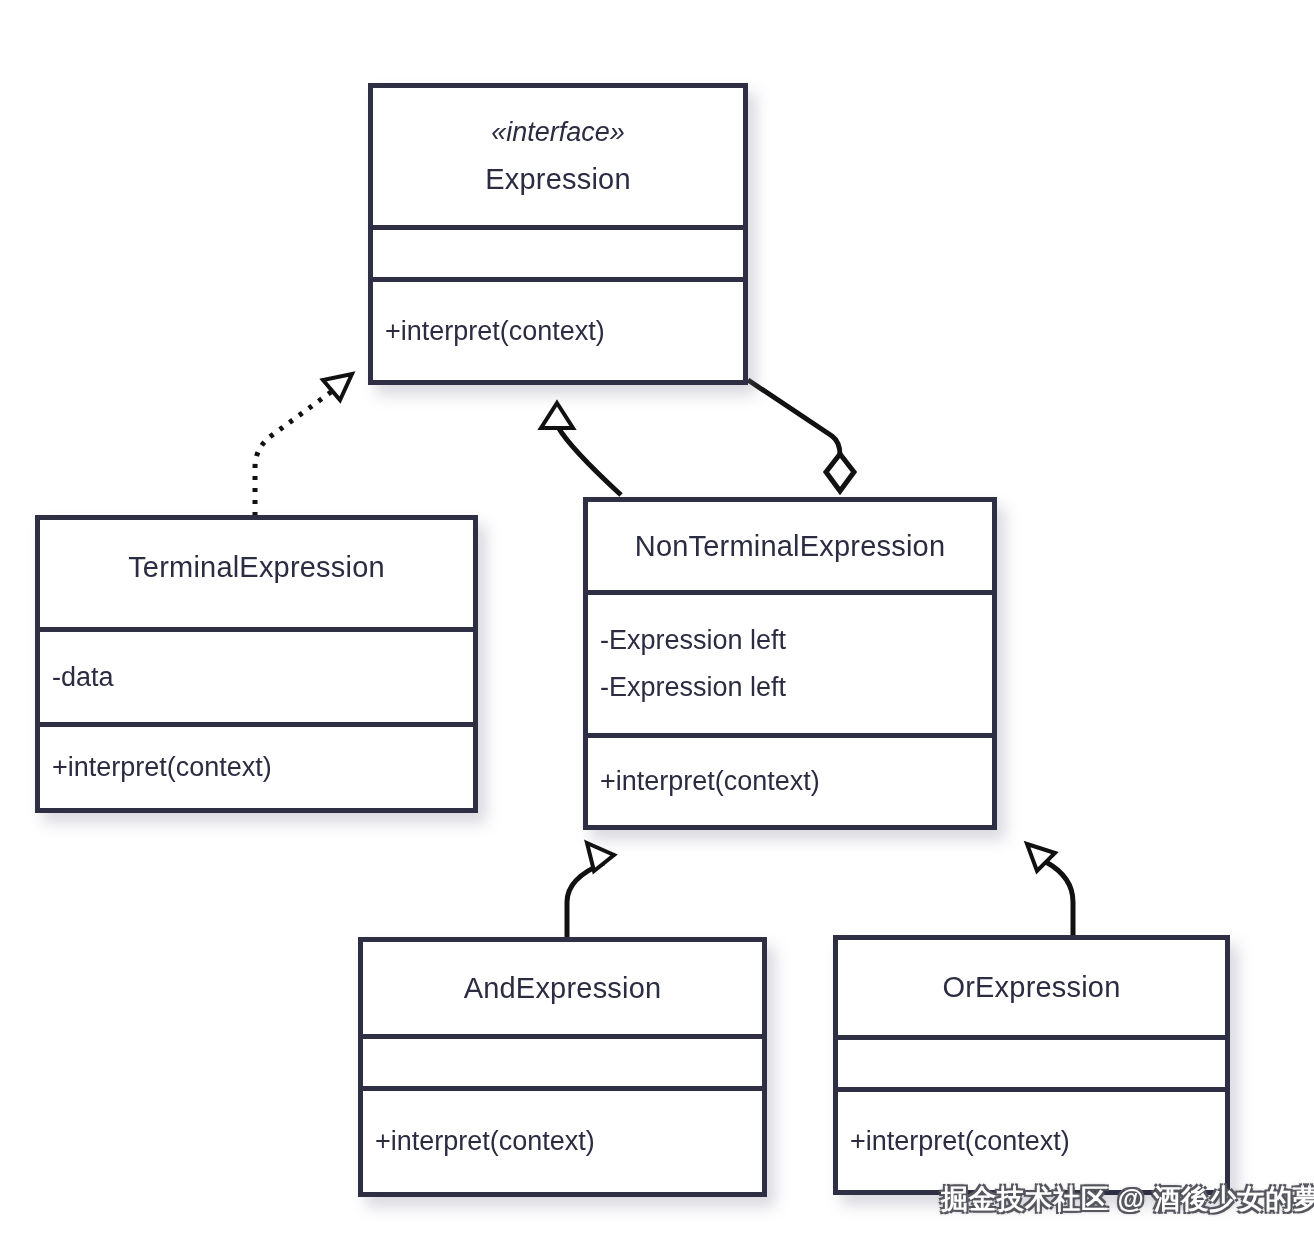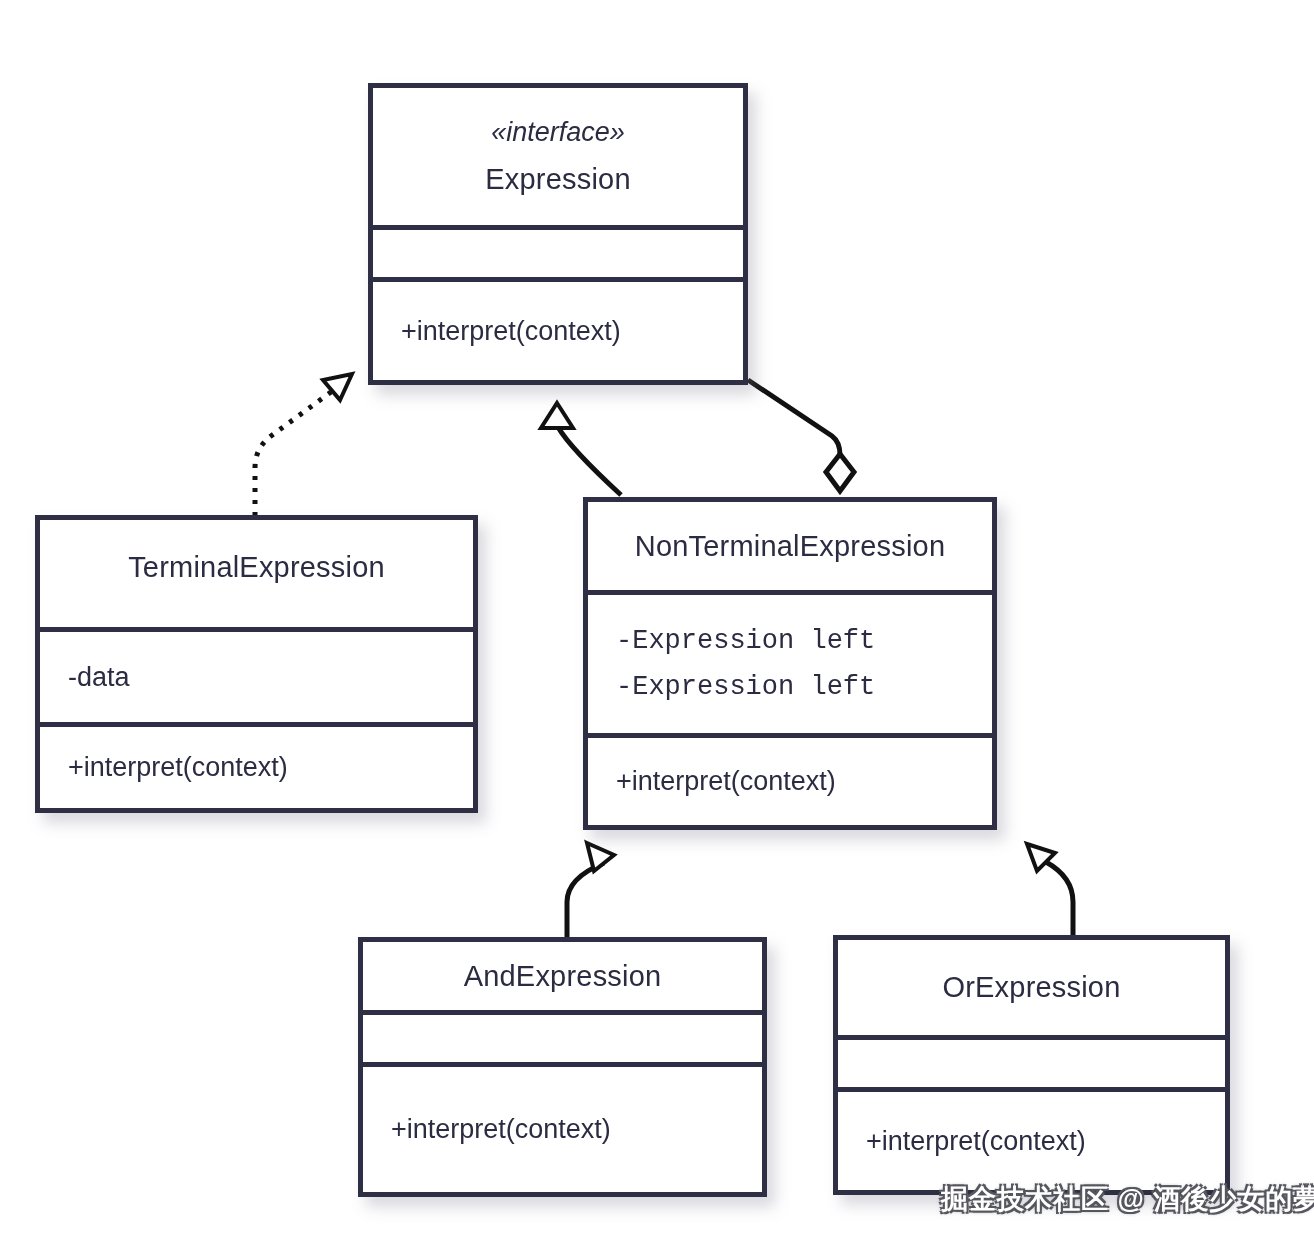"+interpret(context)" .uml-attrs,.uml-methods { padding-left: 28px -> 12px }
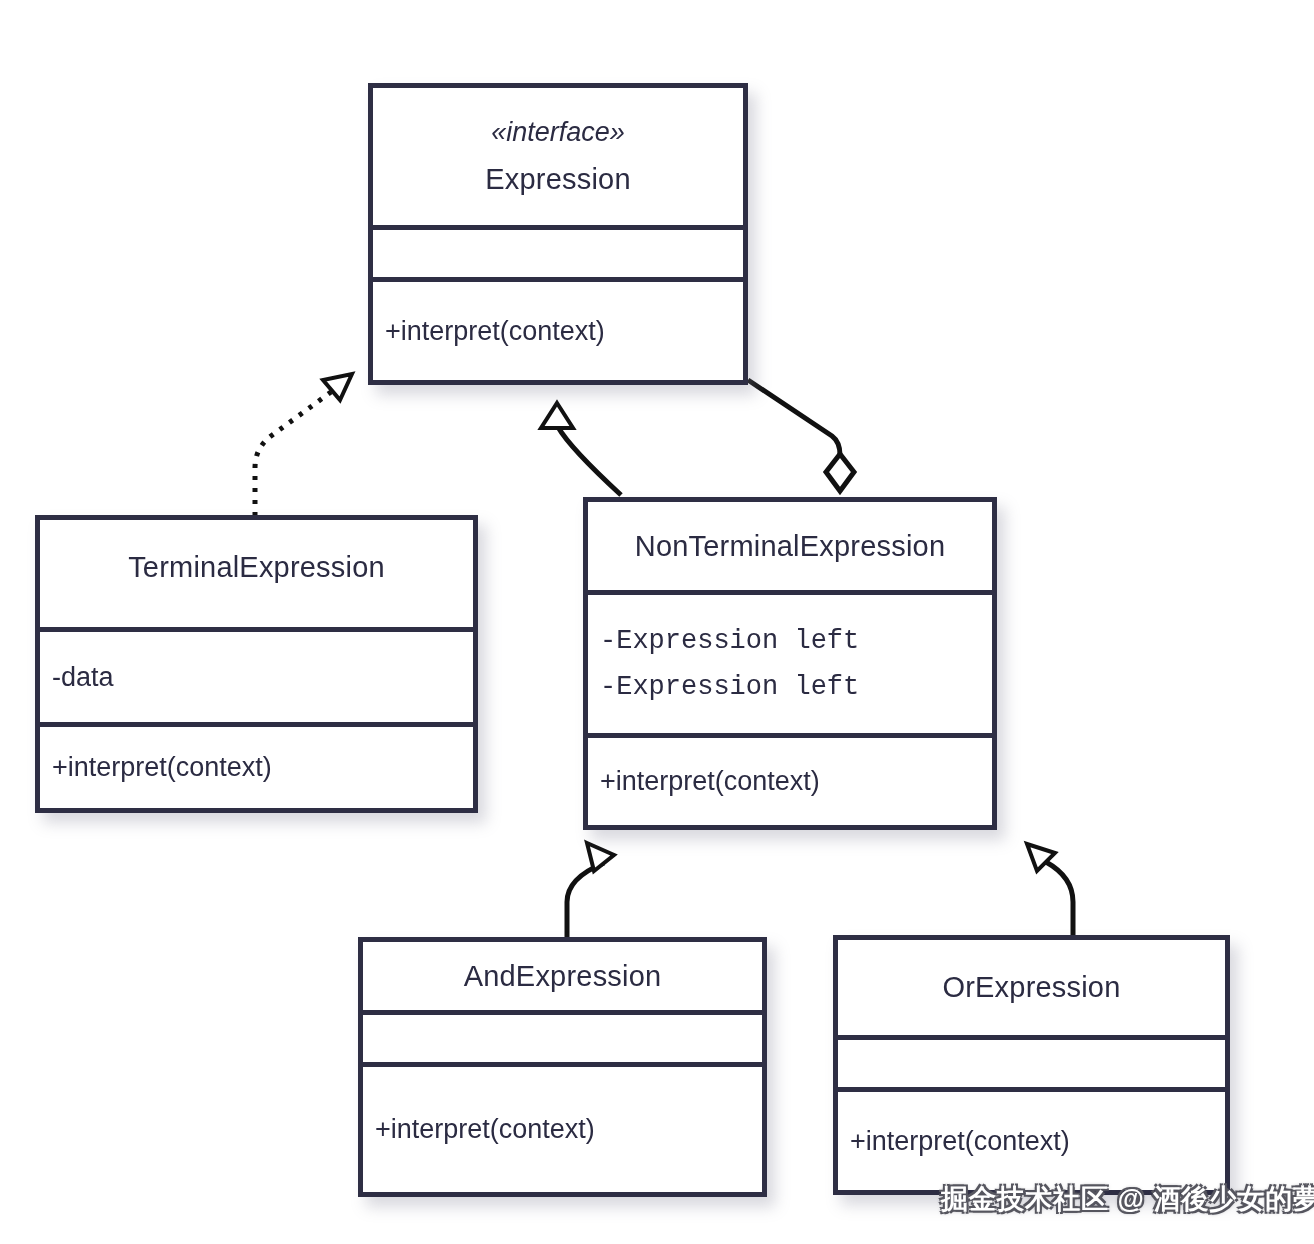"-Expression left" #box-nonterminal .uml-attrs { font-family: Liberation Mono, monospace -> none }
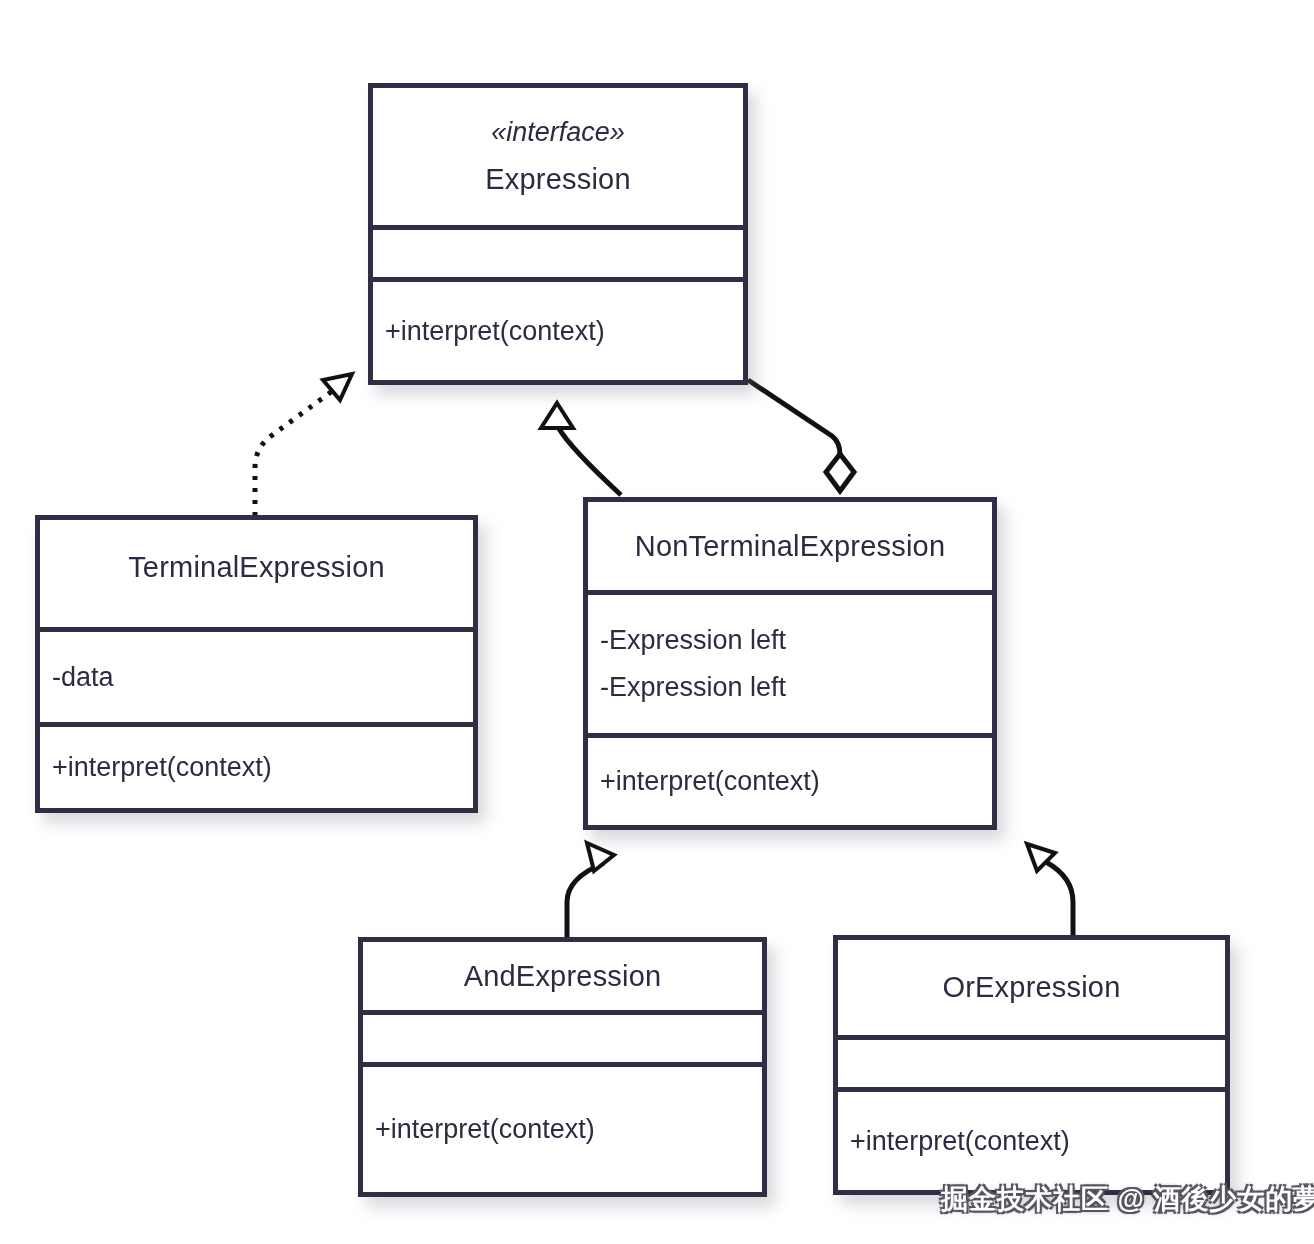"AndExpression" #box-and .uml-head { height: 68px -> 92px }
